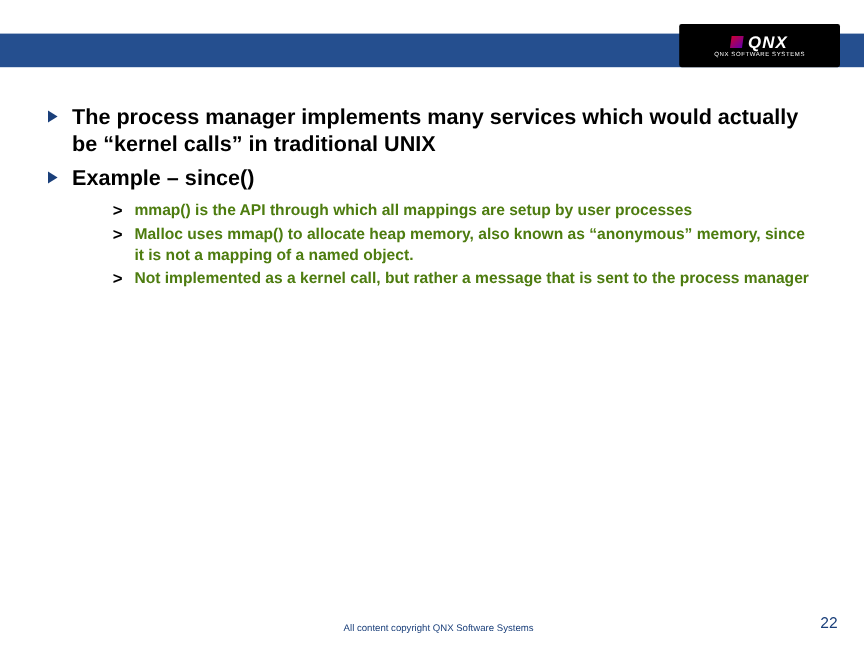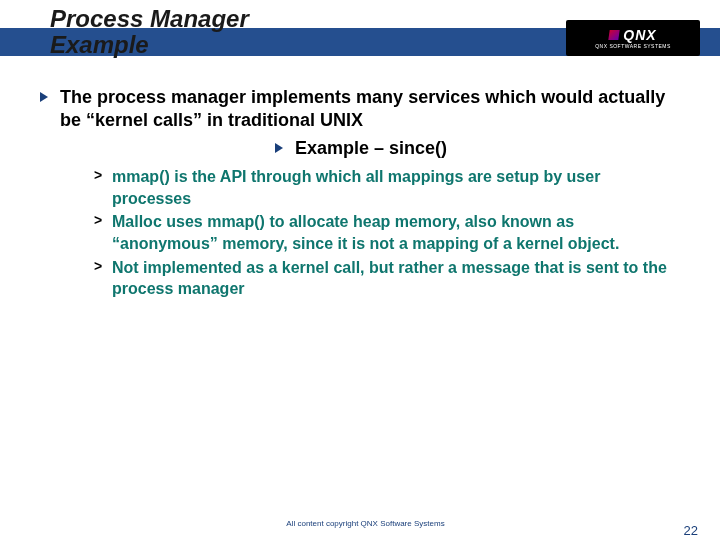"Process Manager" div.title { html: <div> <span>Process Manager</span><br> <span>Example</span> </div> -> none }
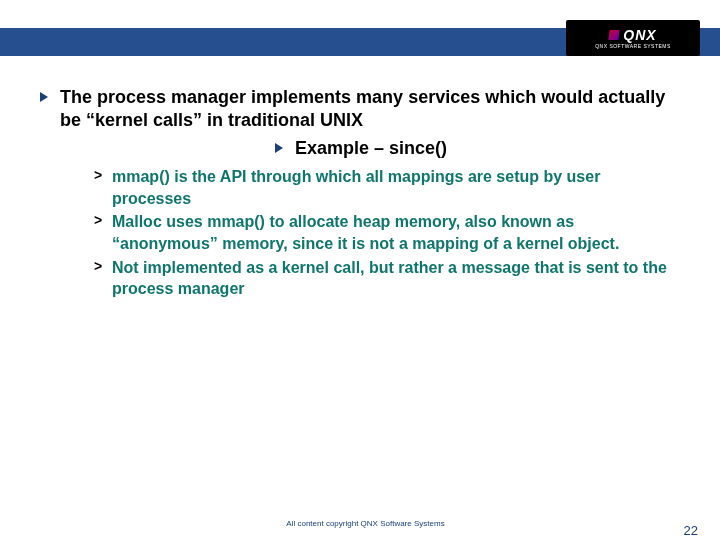"The process manager implements many" .bullet-row { justify-content: center -> none }
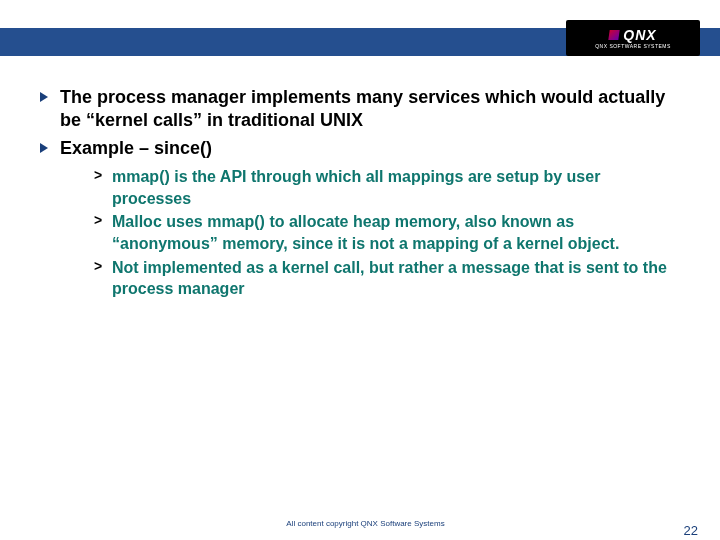"mmap() is the API through" .sub-text { color: #0f766e -> #4d7c0f; font-size: 16px -> 13px }
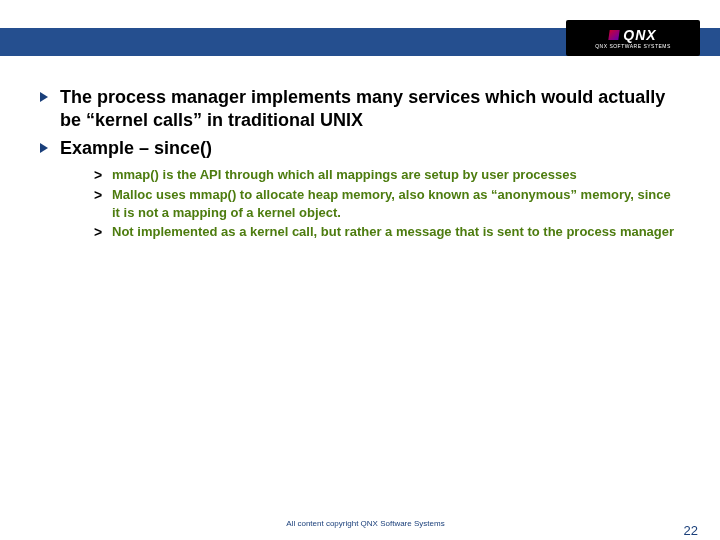"Malloc uses mmap() to allocate" span.sub-text { text: kernel -> named }
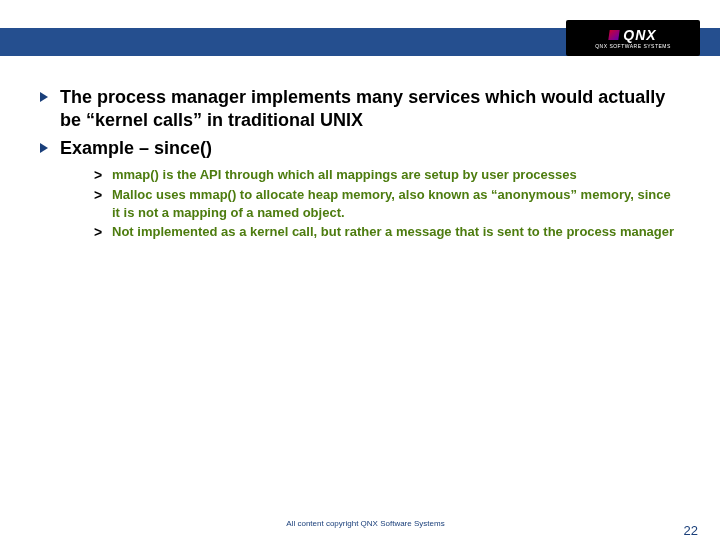"22" .page-number { bottom: 2px -> 14px }
